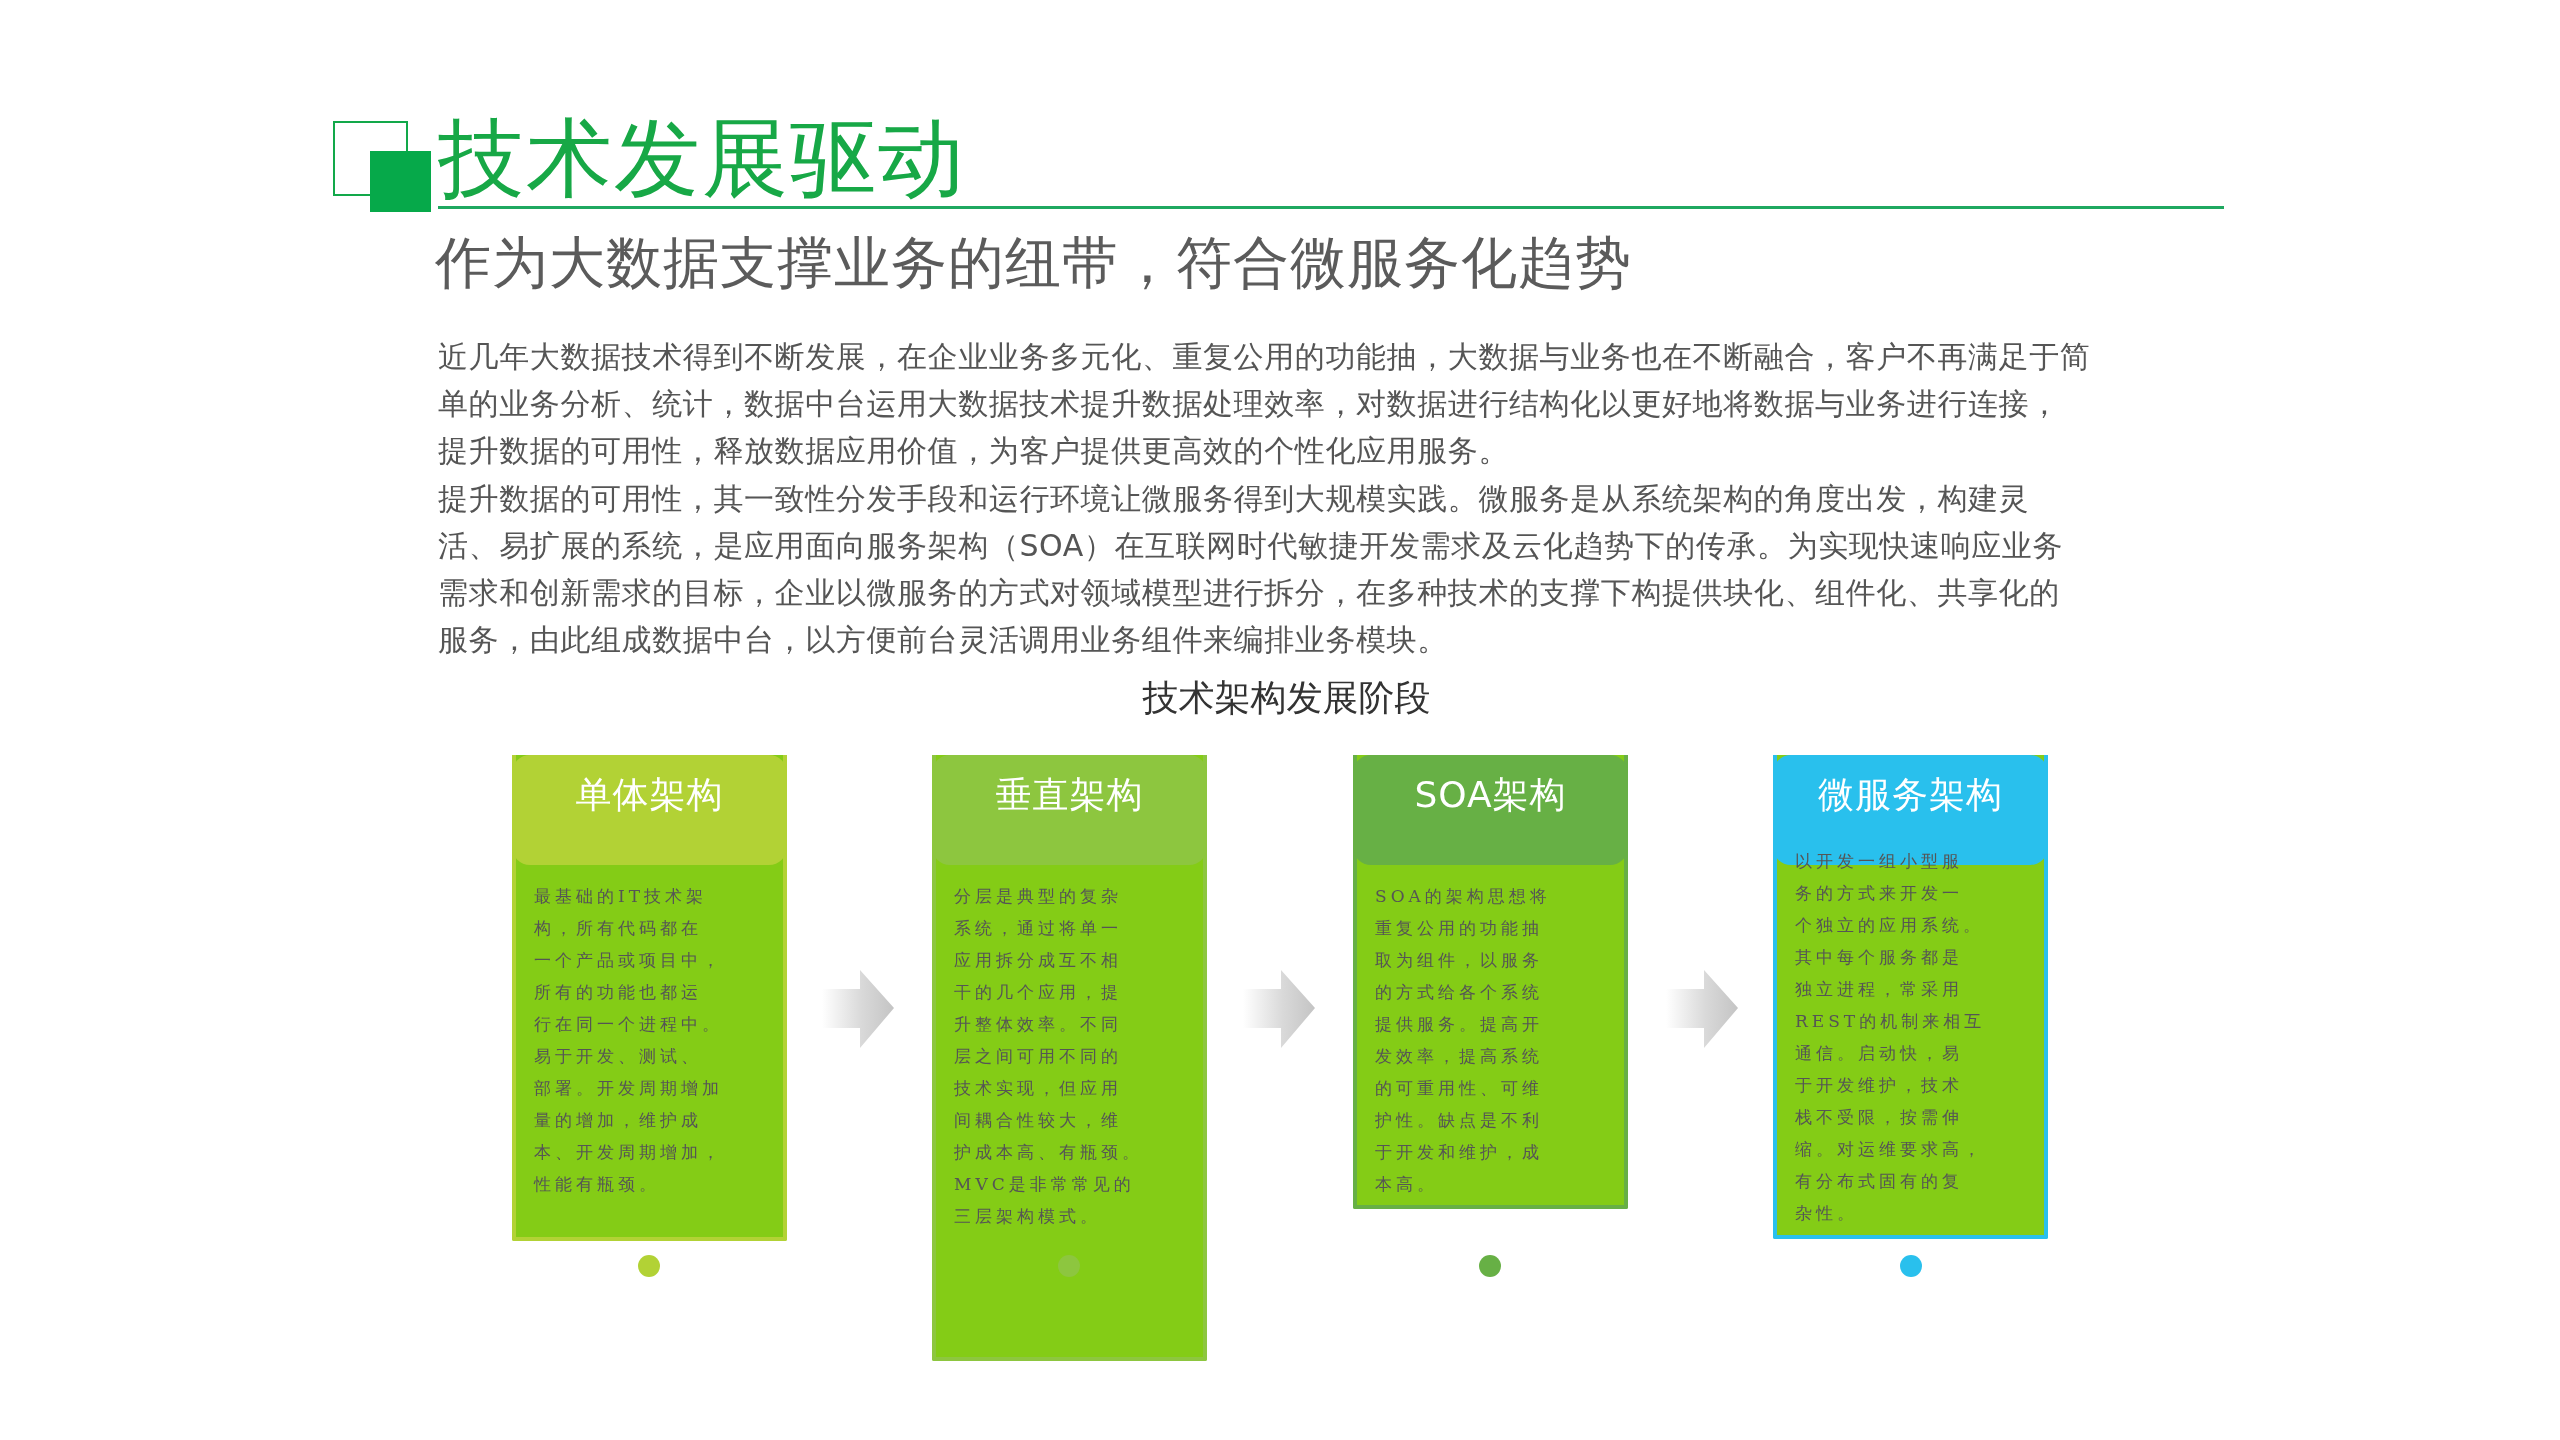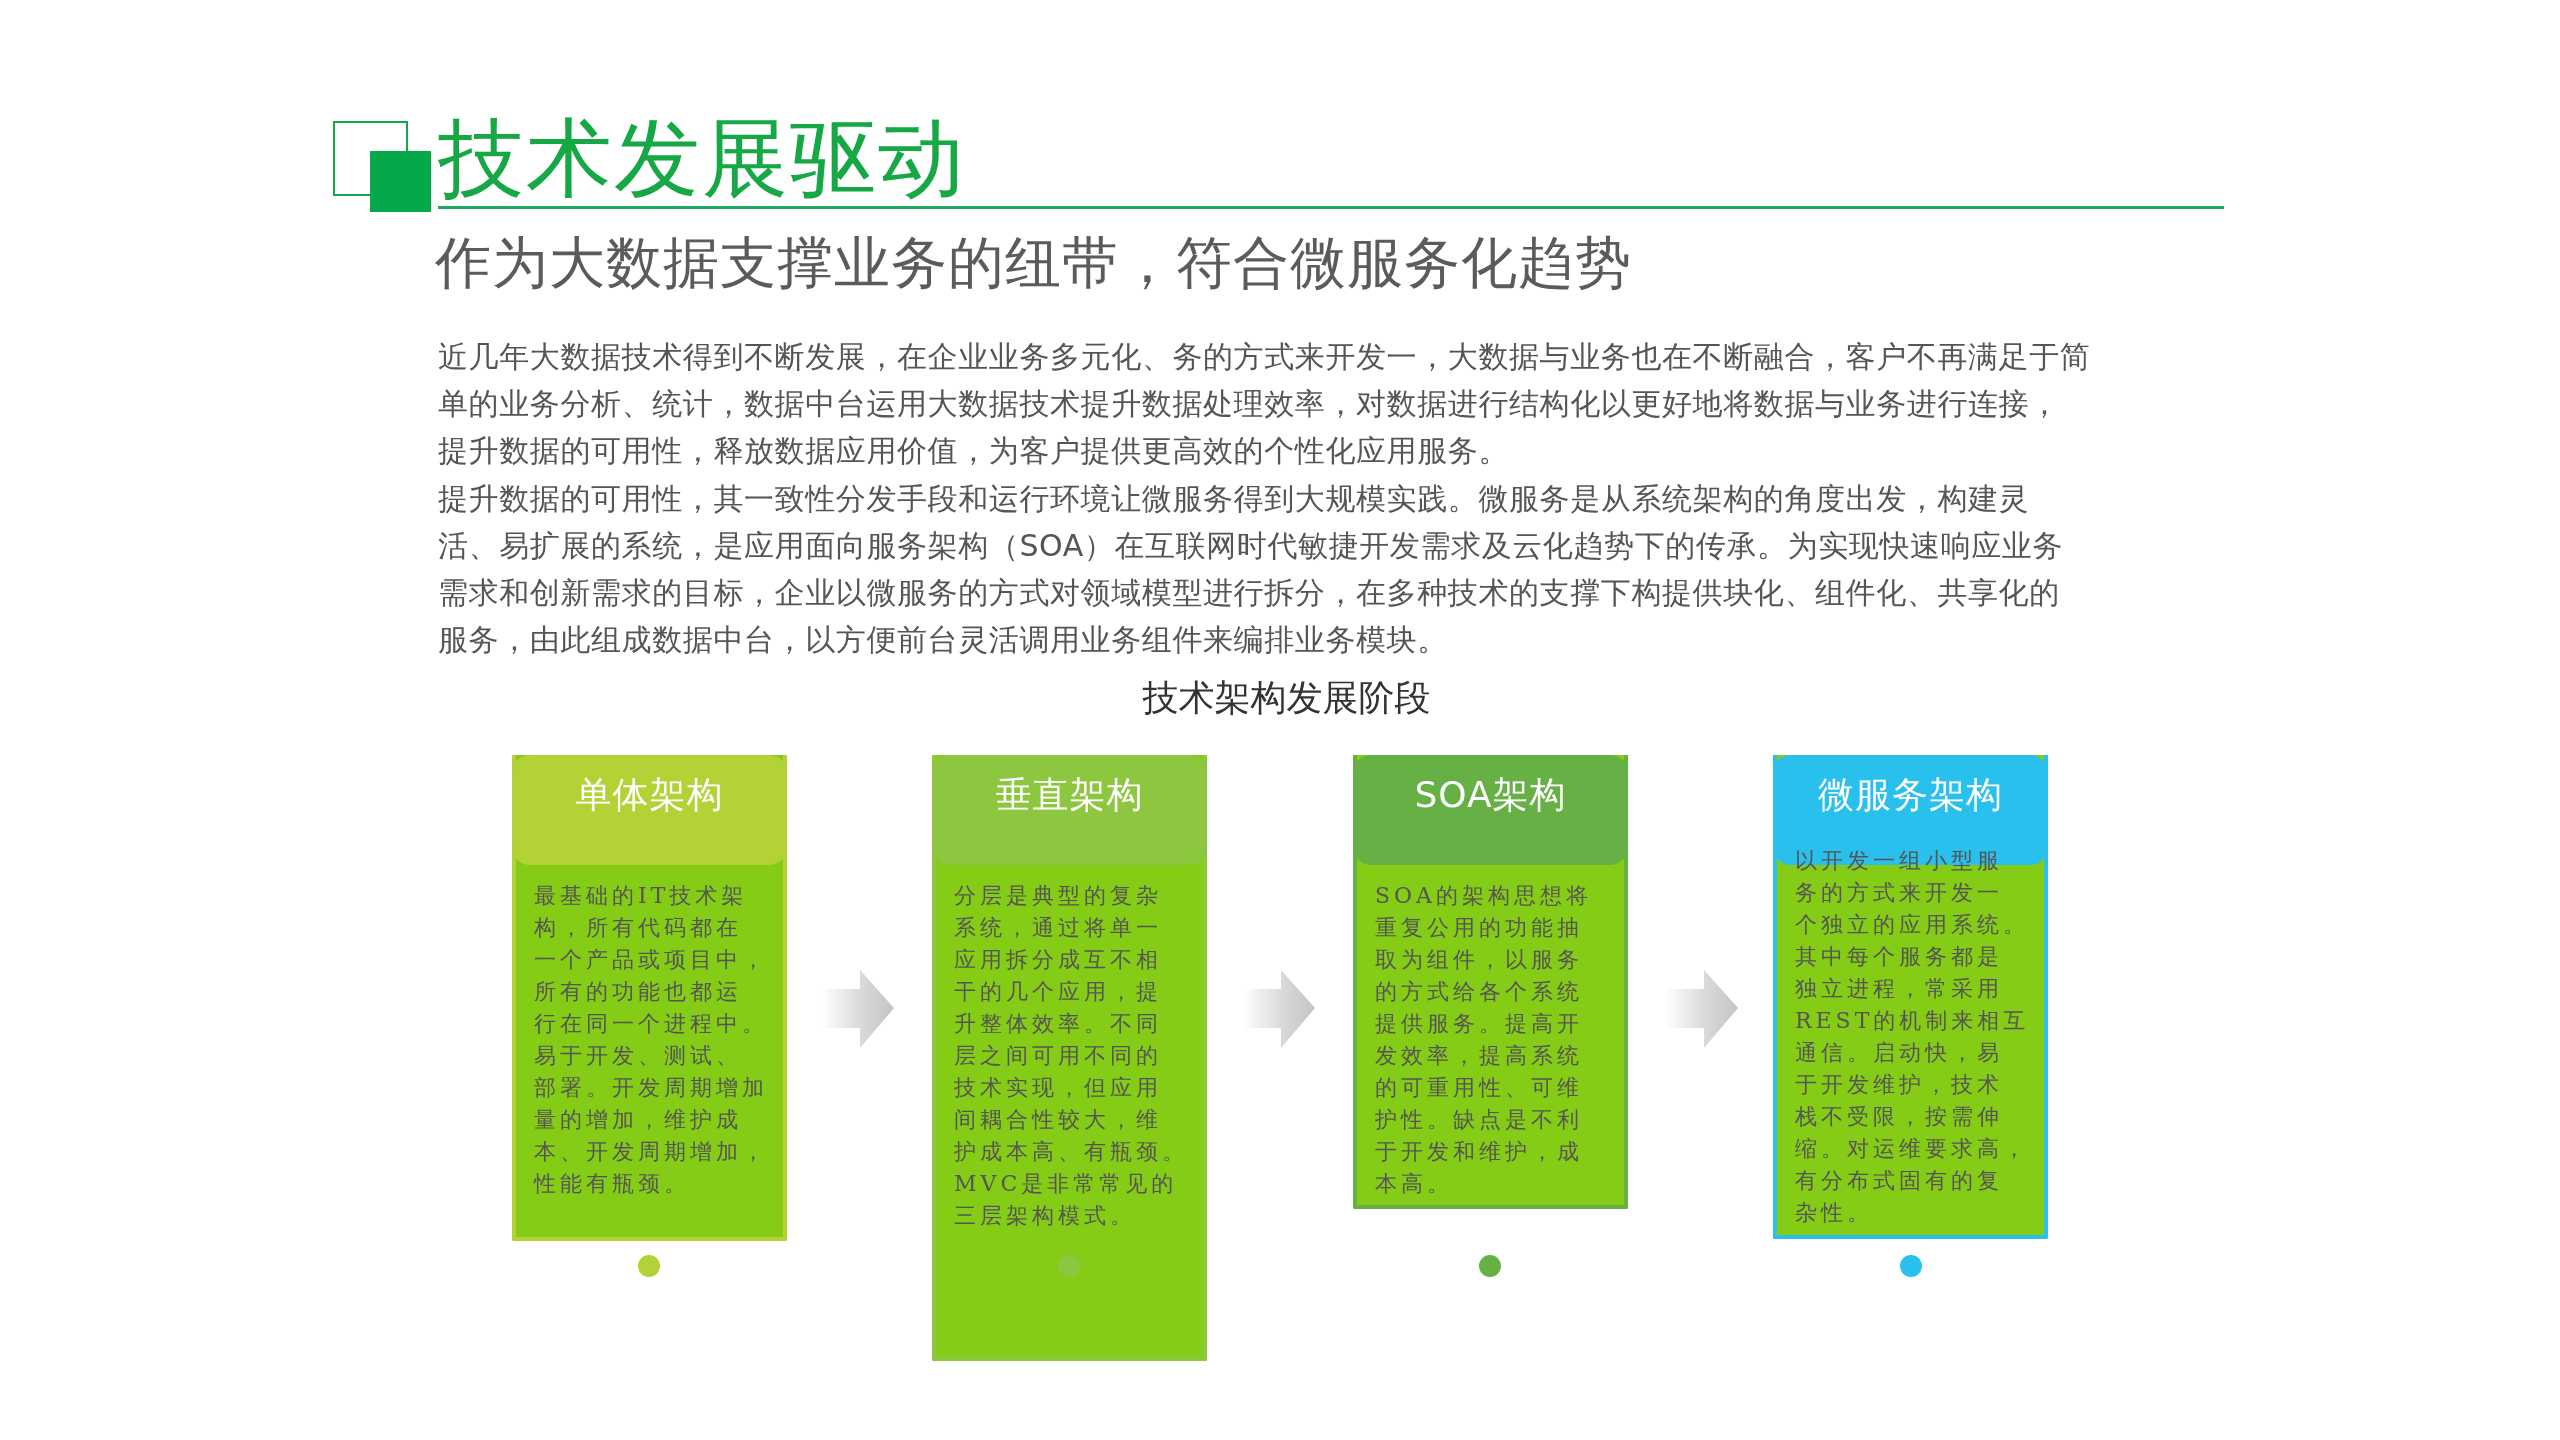"近几年大数据技术得到不断发展，在企业业务多元化、务的方式来开发一，大数据与业务也" div { text: 务的方式来开发一 -> 重复公用的功能抽 }
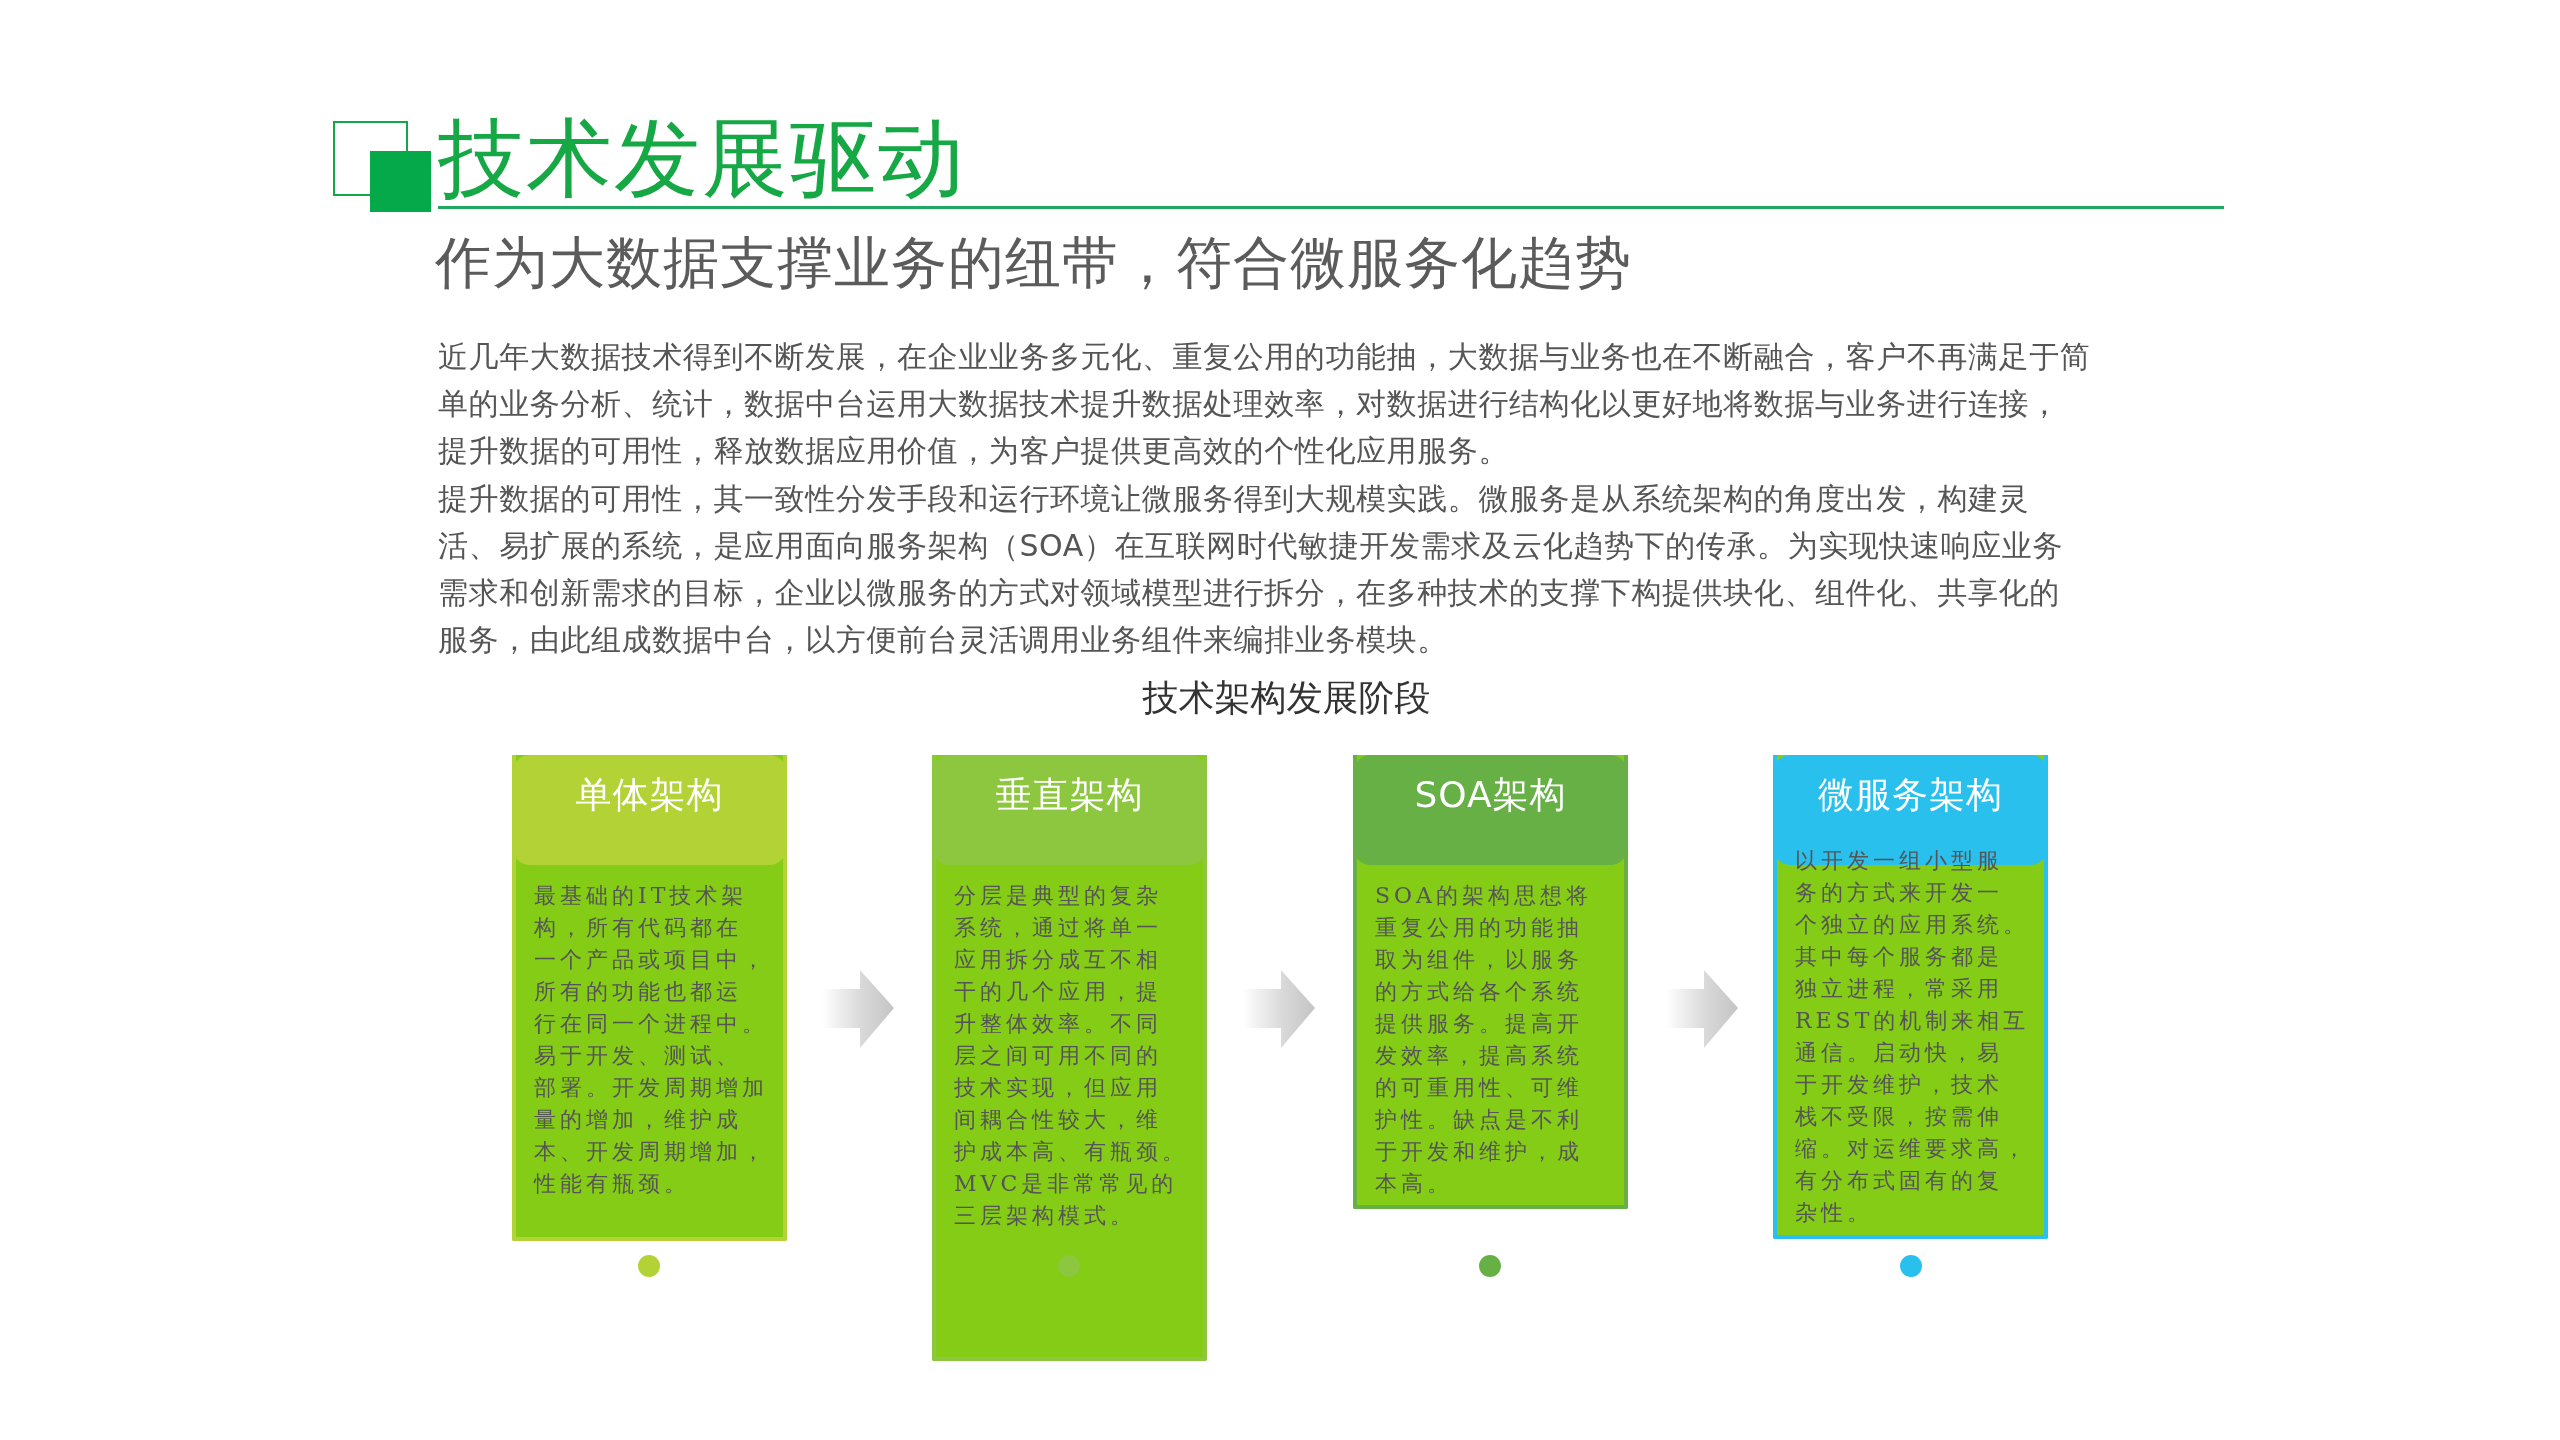"以开发一组小型服" .card-body { font-size: 22px -> 17px }
